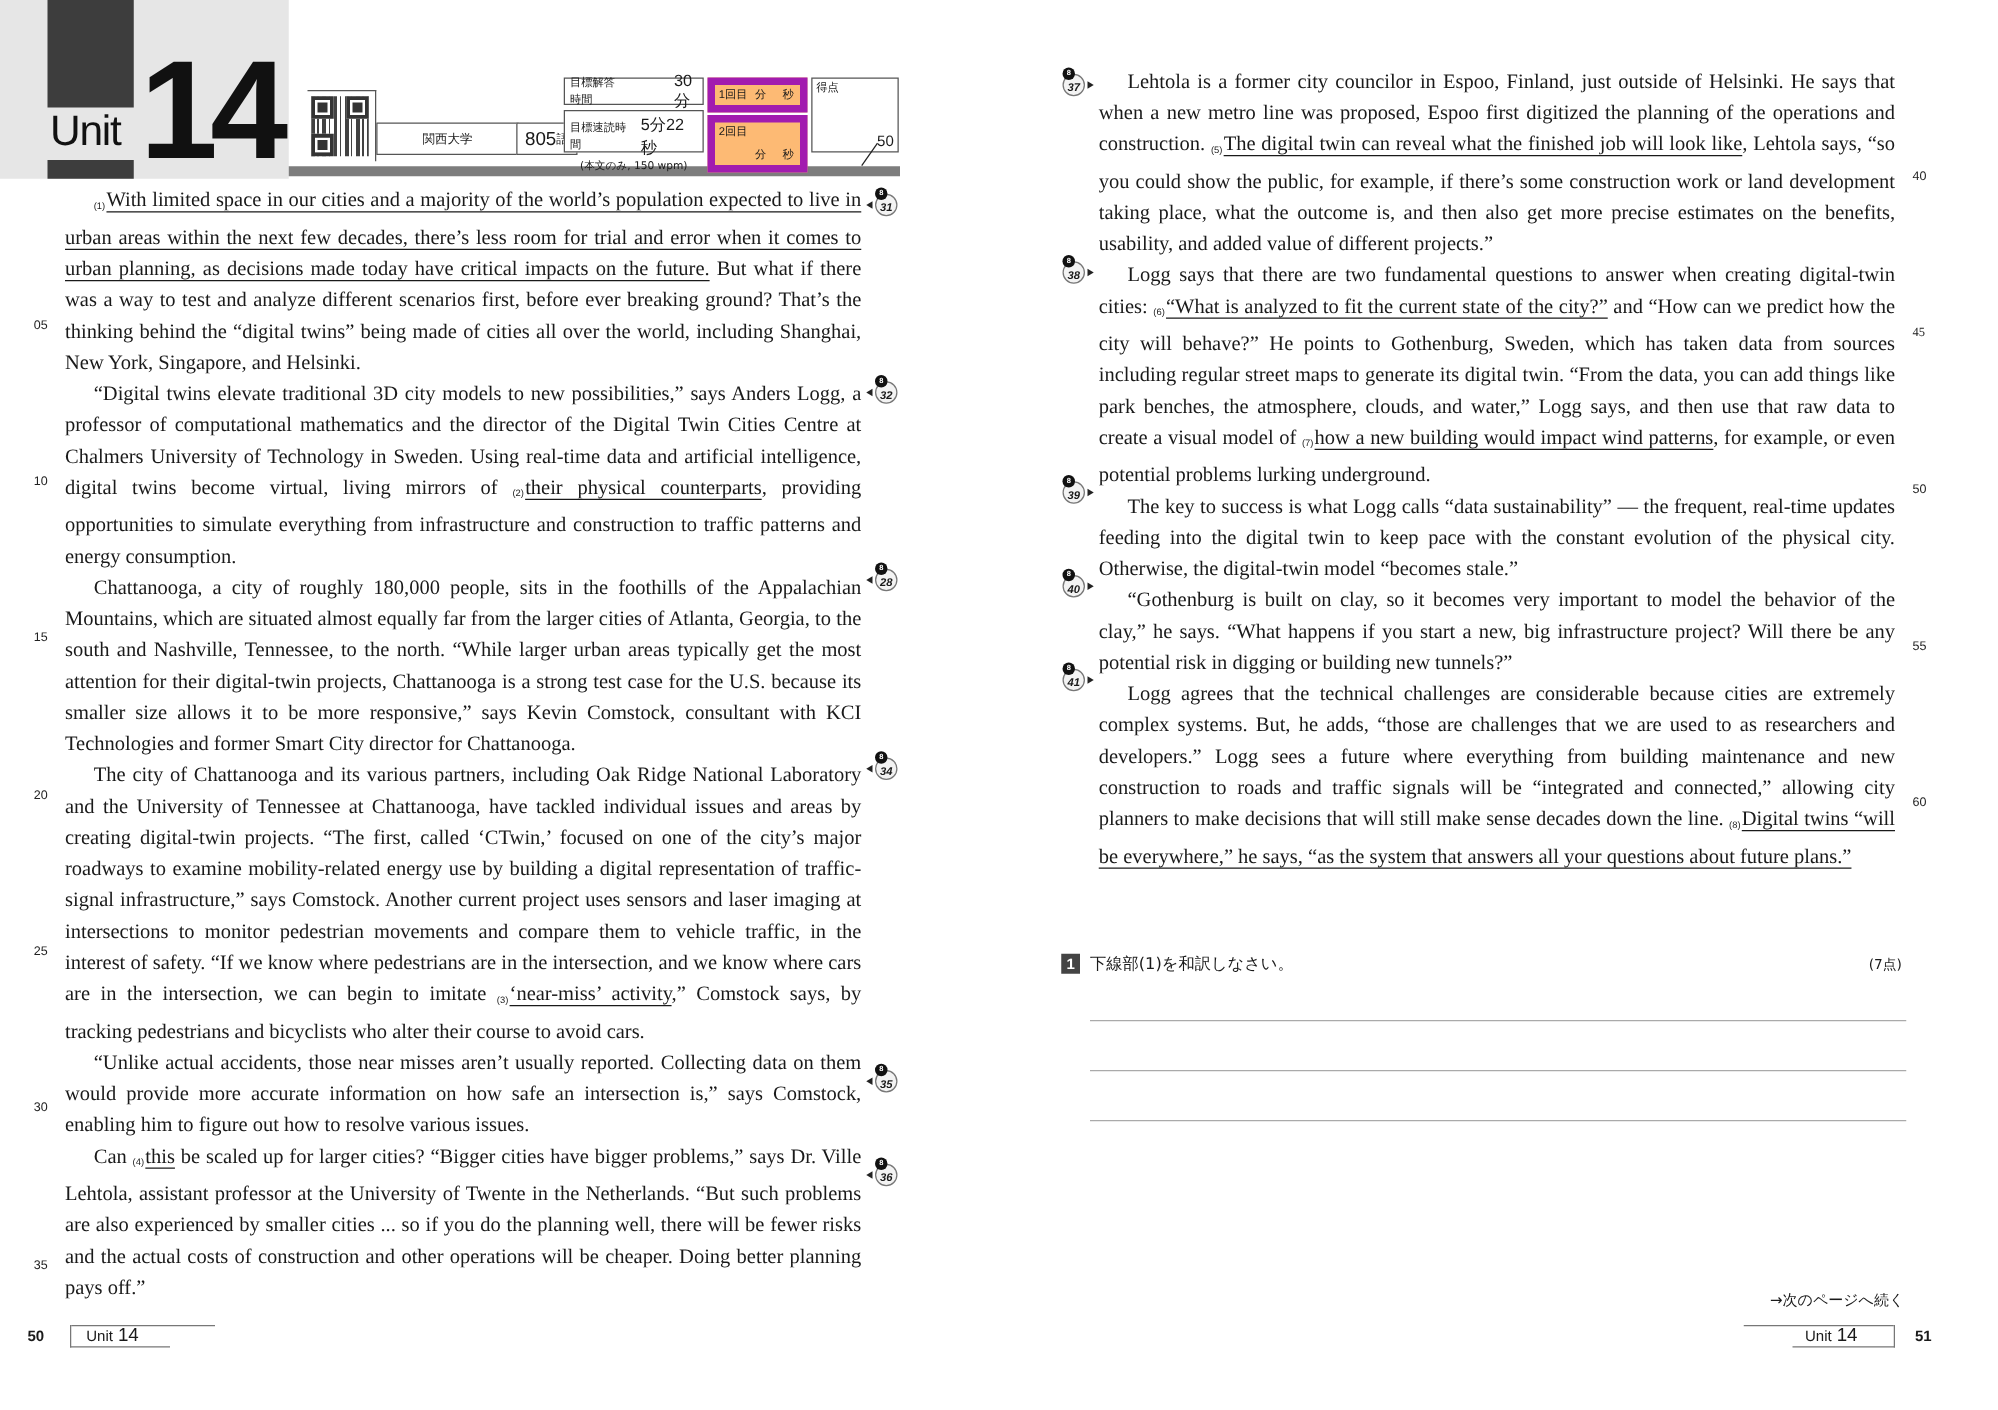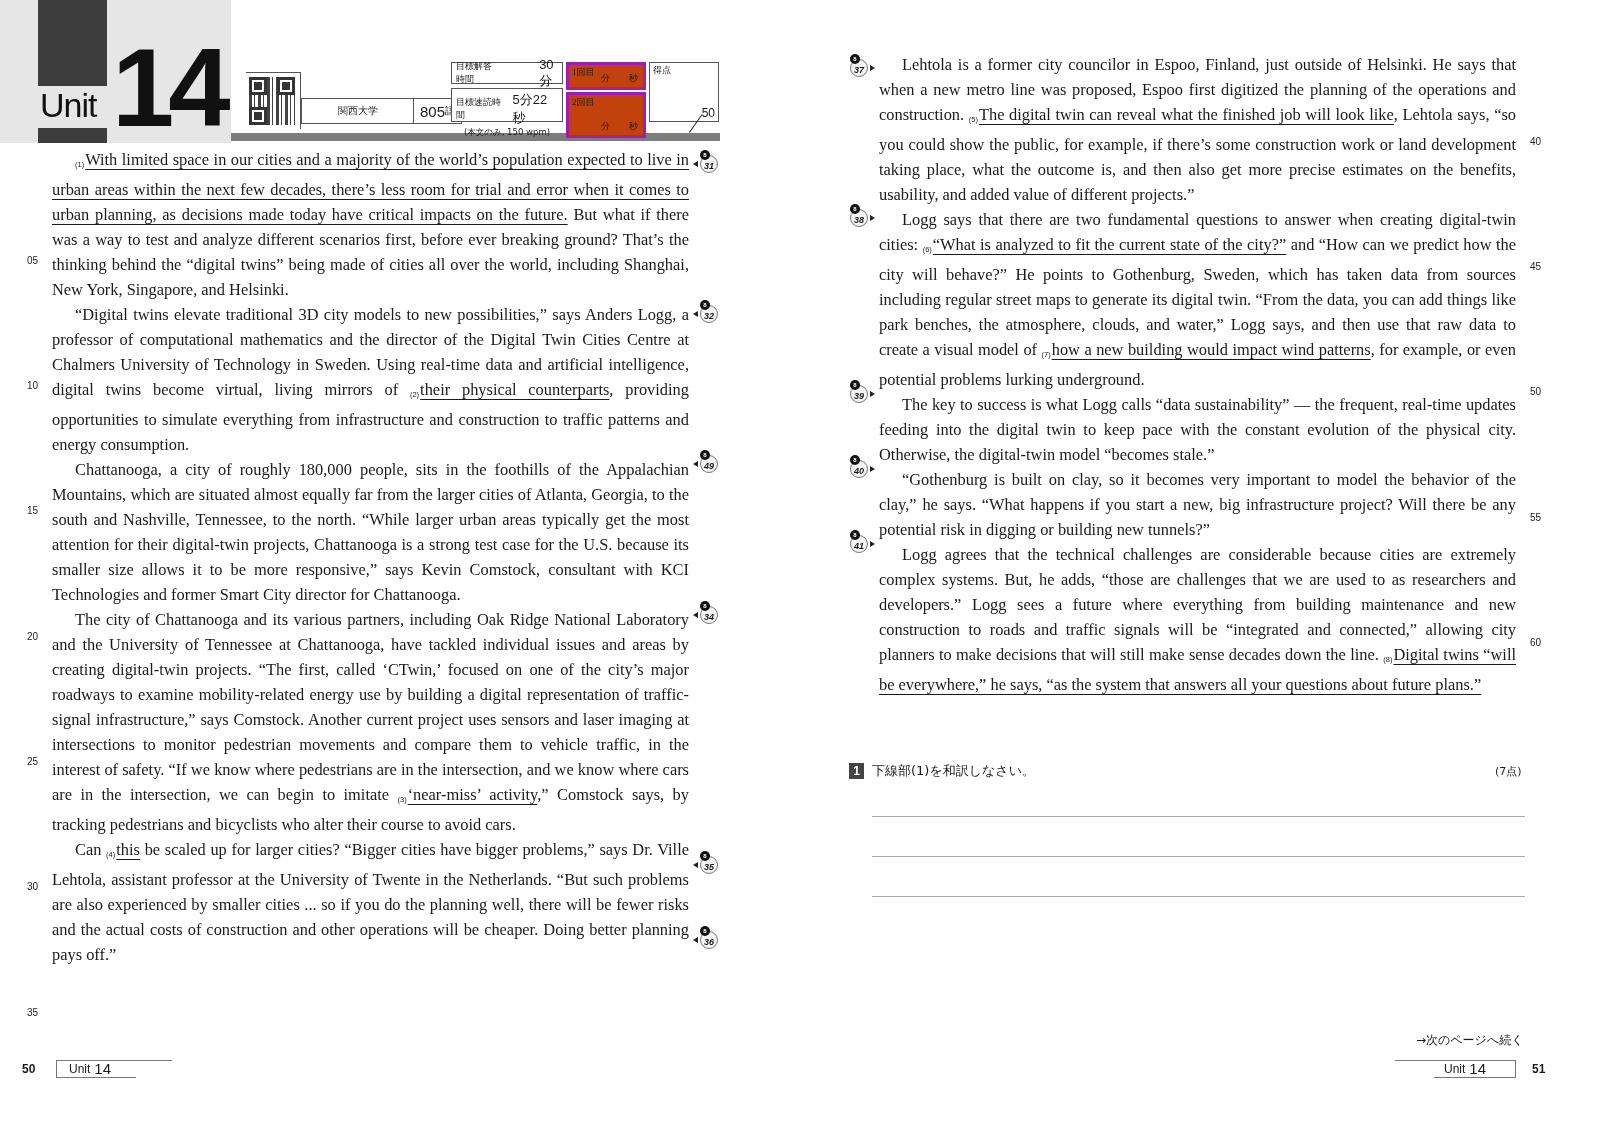"1回目" .try-box { background: #c2410c -> #fdba74; border: 3px solid #a21caf -> 6px solid #a21caf; font-family: Liberation Serif, serif -> Liberation Sans, sans-serif }
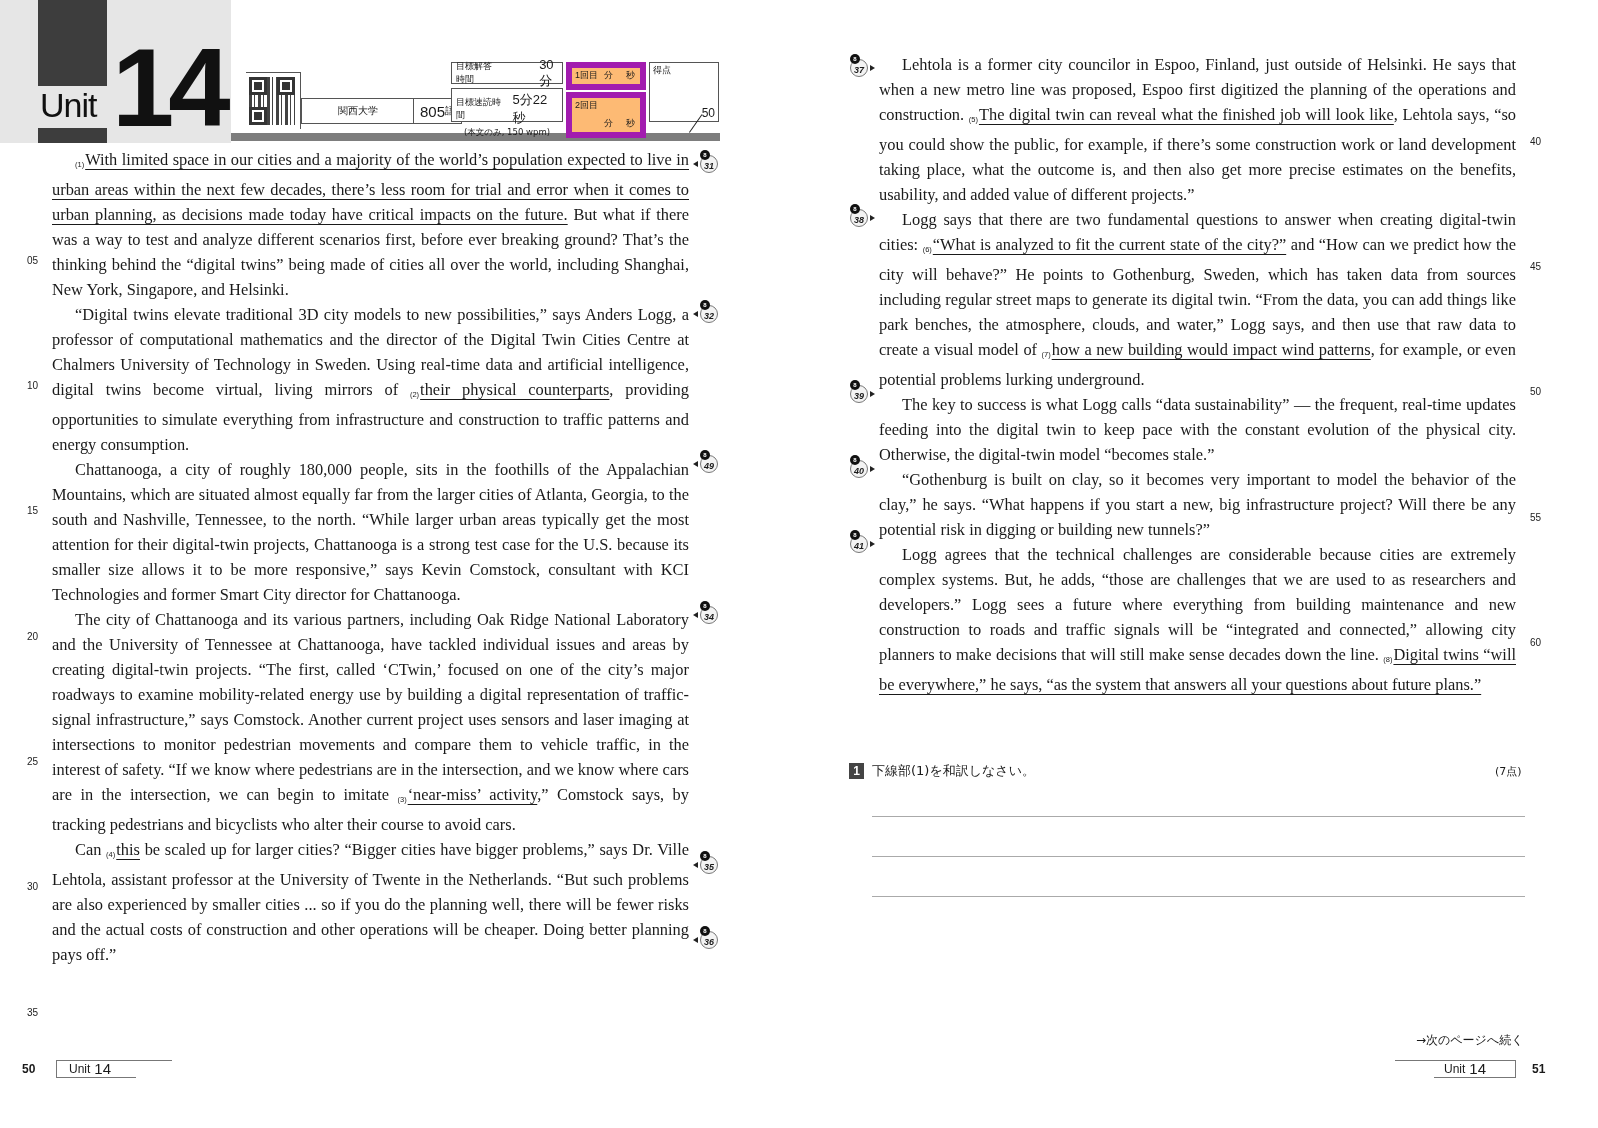"45" div.ln { font-family: none -> Liberation Serif, serif }
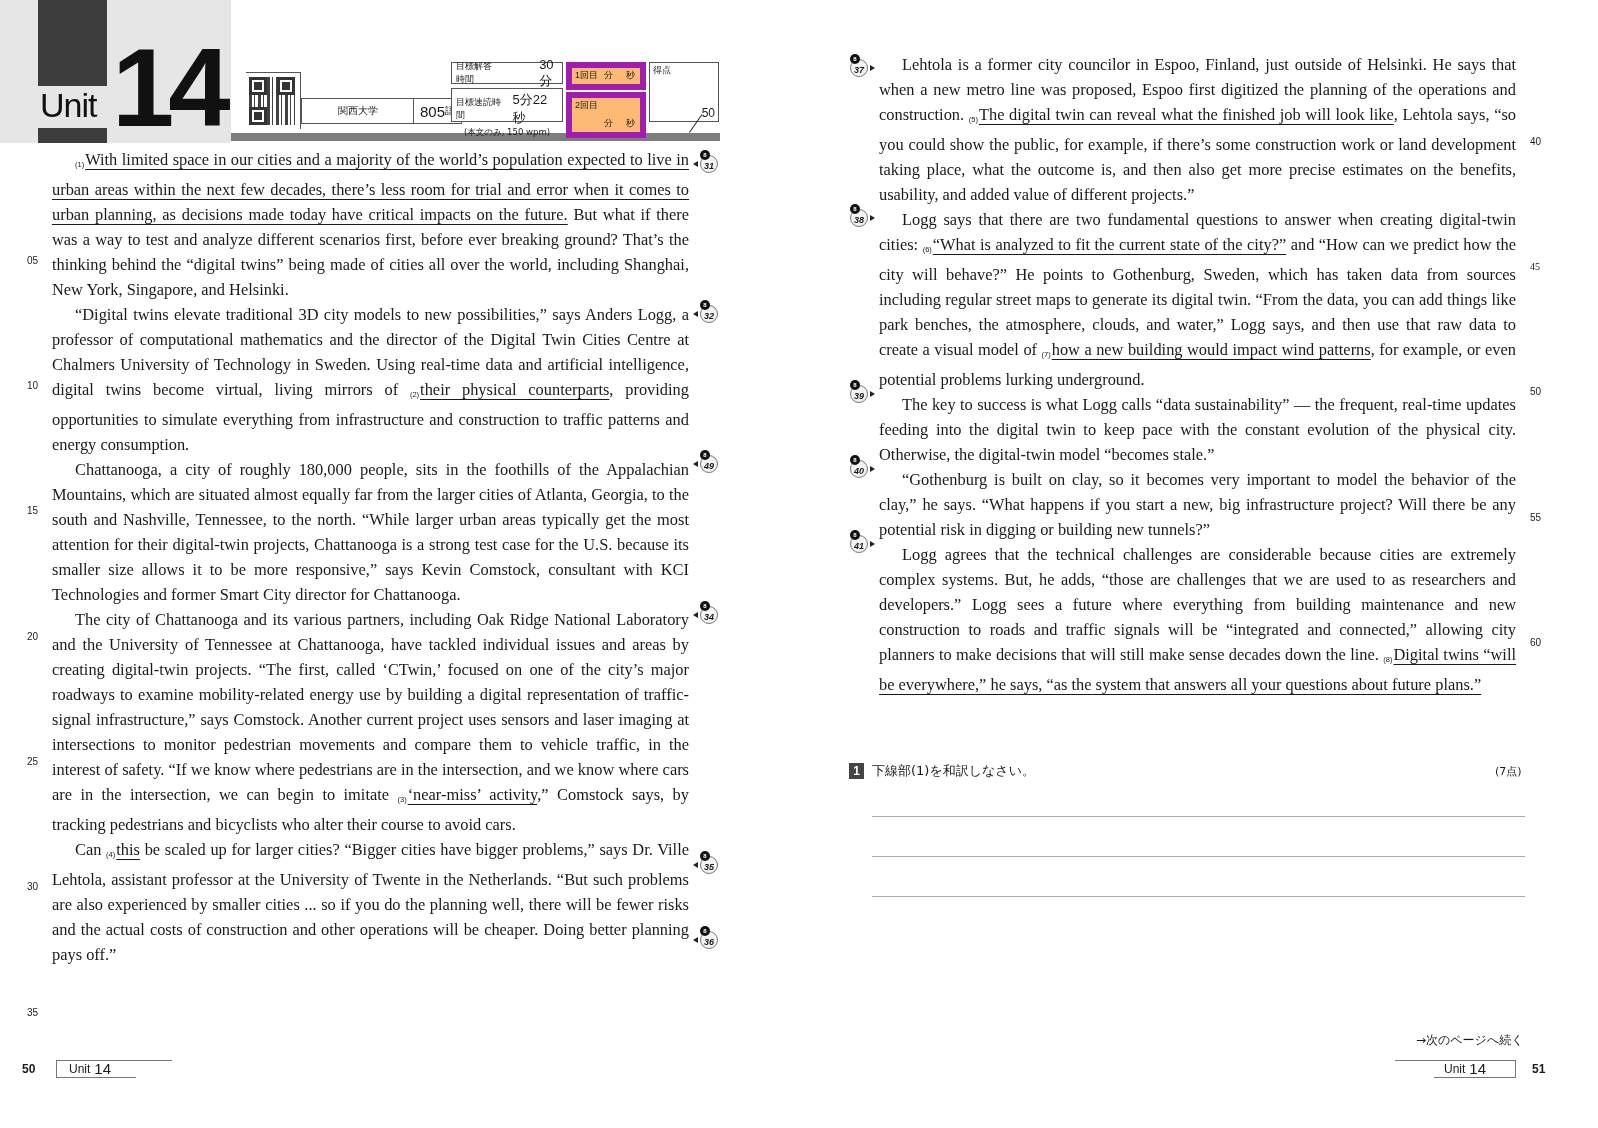"49" span.disc { text: 49 -> 28 }
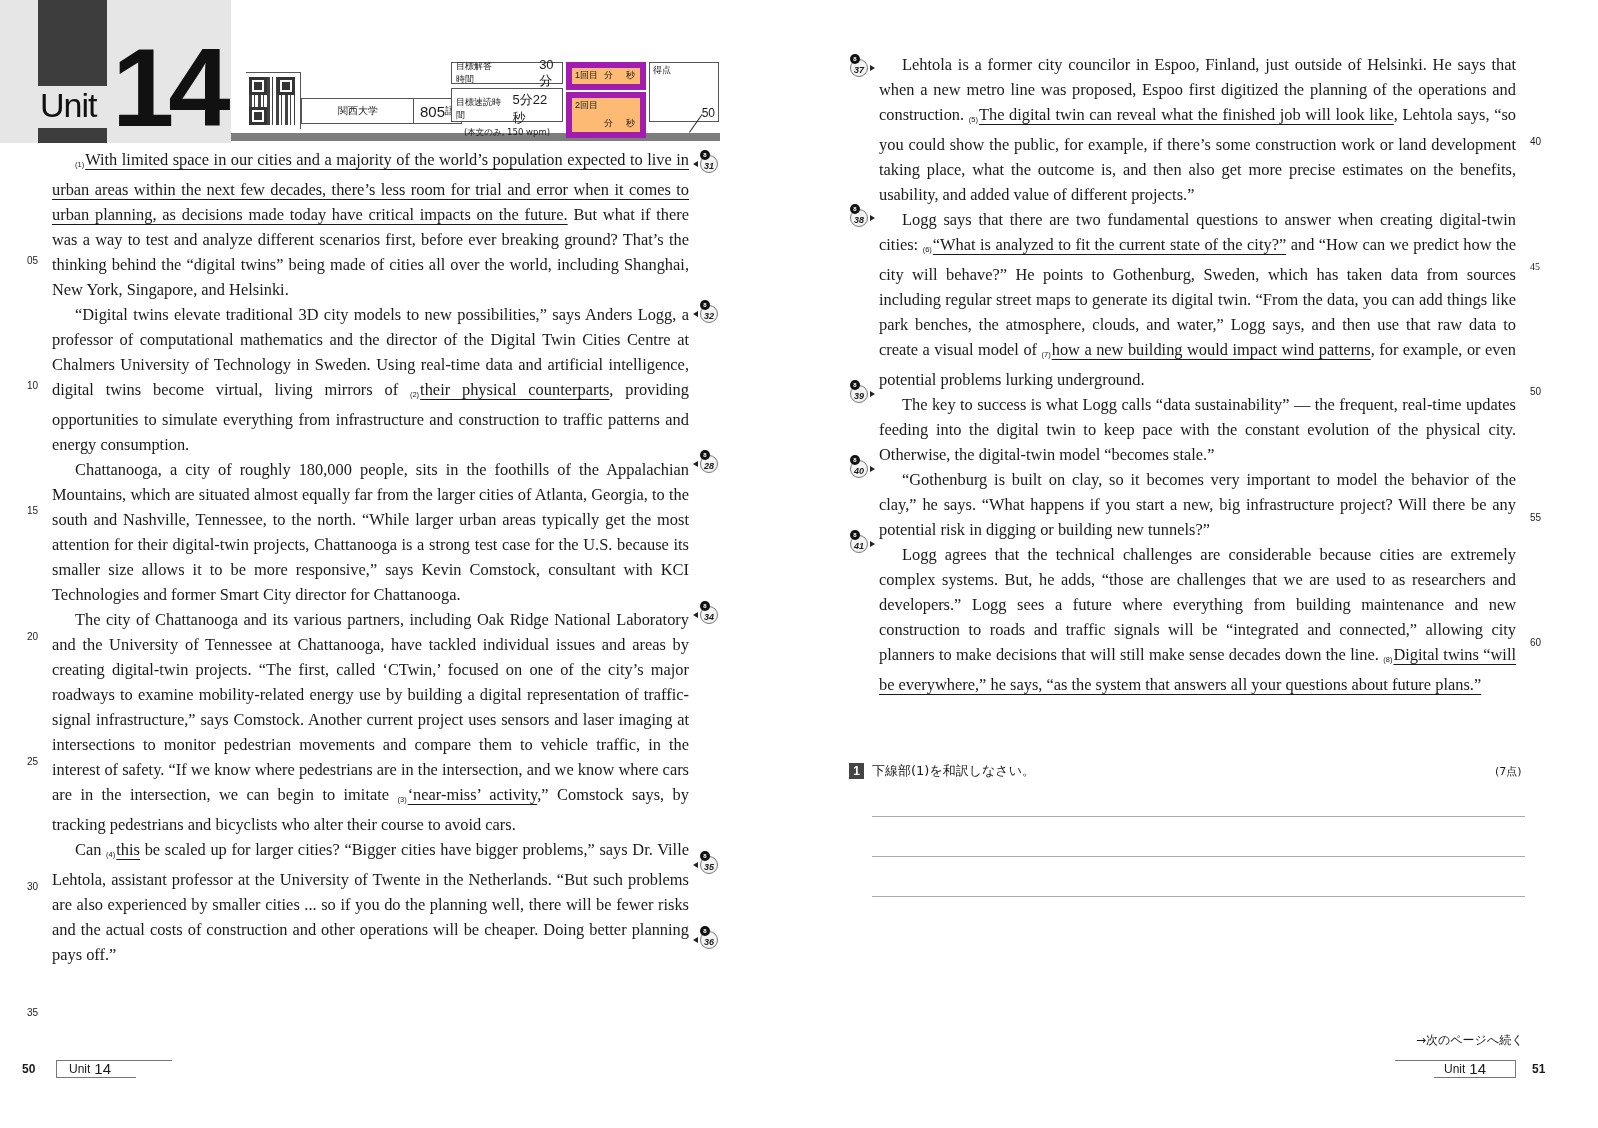"“Unlike actual accidents, those near" p.para { html: none -> <p><span>“Unlike actual accidents, those near misses aren’t usually reported. Collecting data on them would provide more accurate information on how safe an intersection is,” says Comstock, enabling him to figure out how to resolve various issues.</span></p> }
